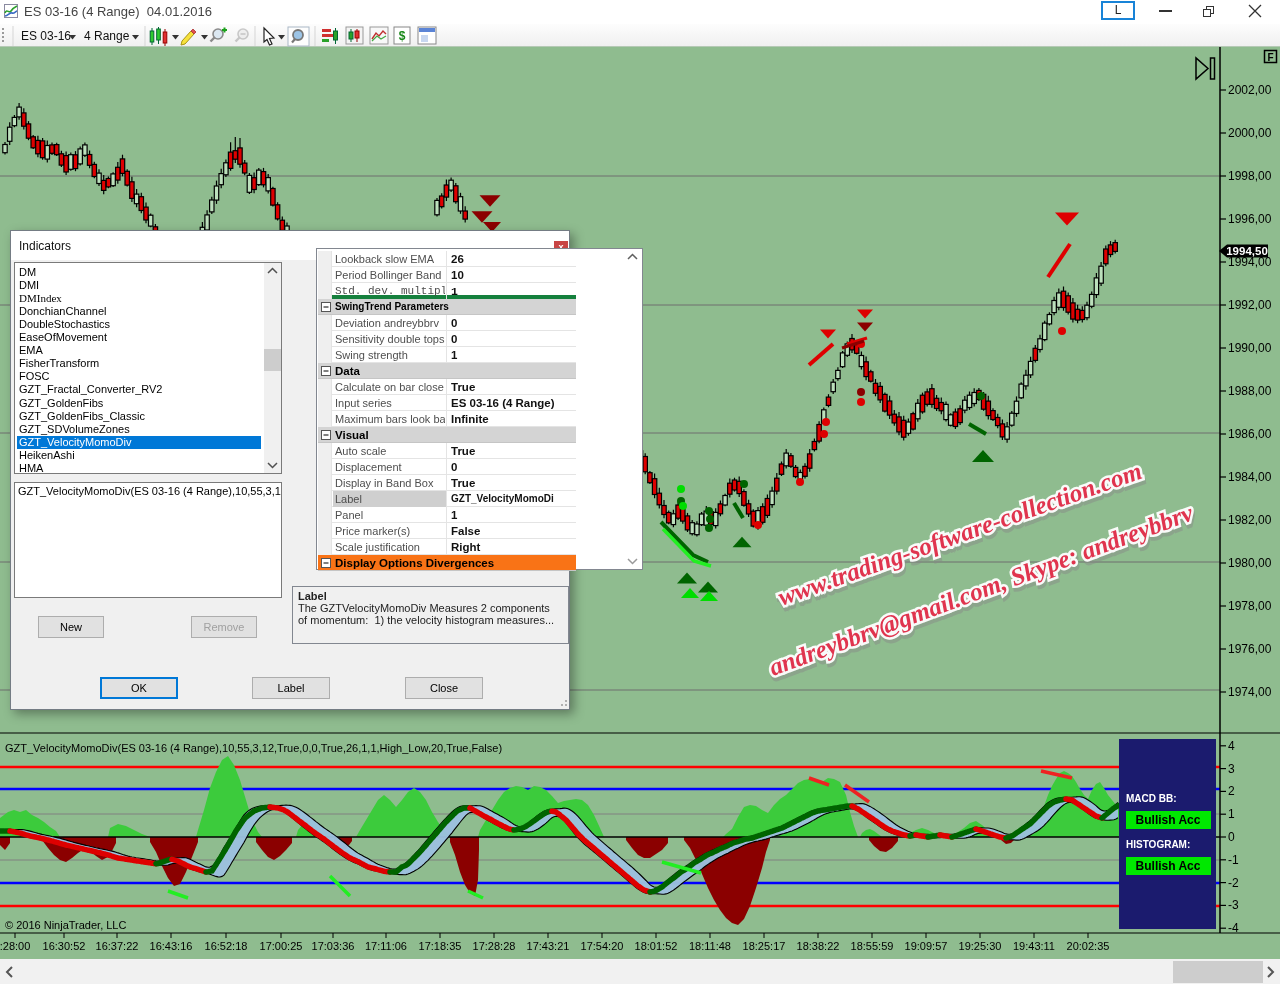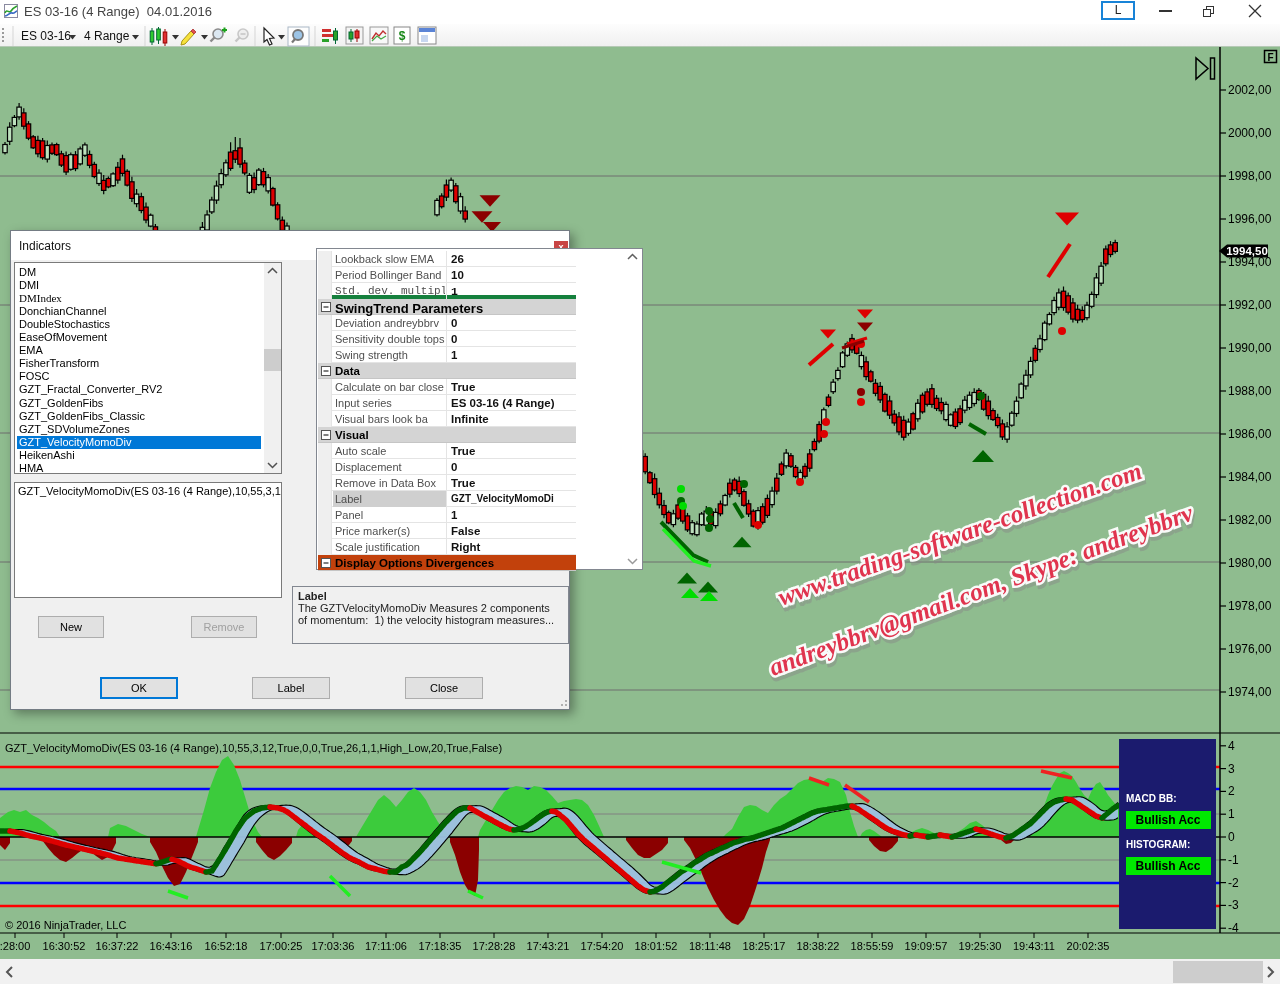"SwingTrend Parameters" span { font-size: 13px -> 10px }
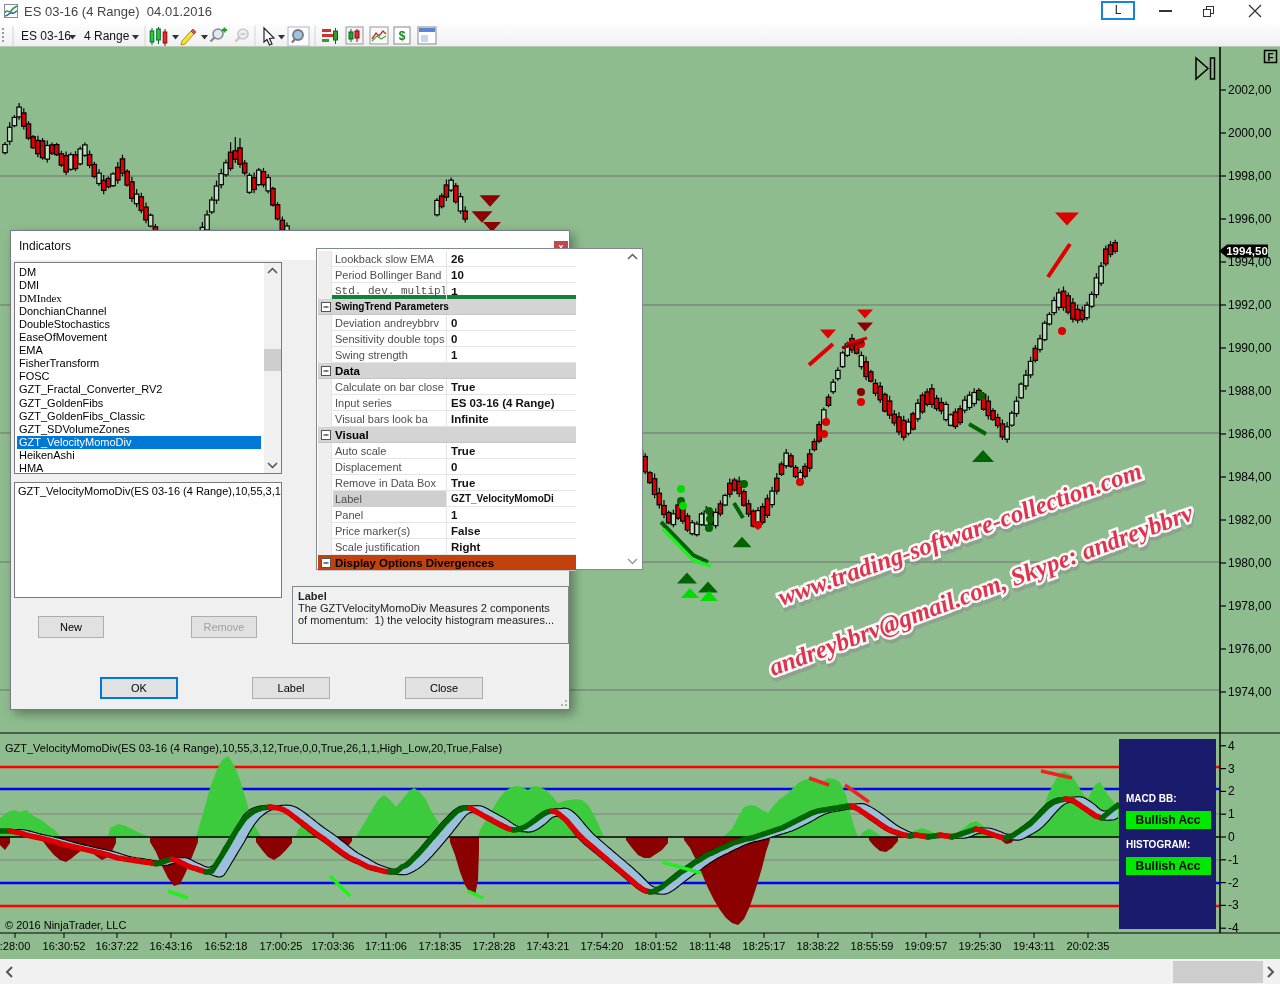"Visual bars look ba" span { text: Visual -> Maximum }
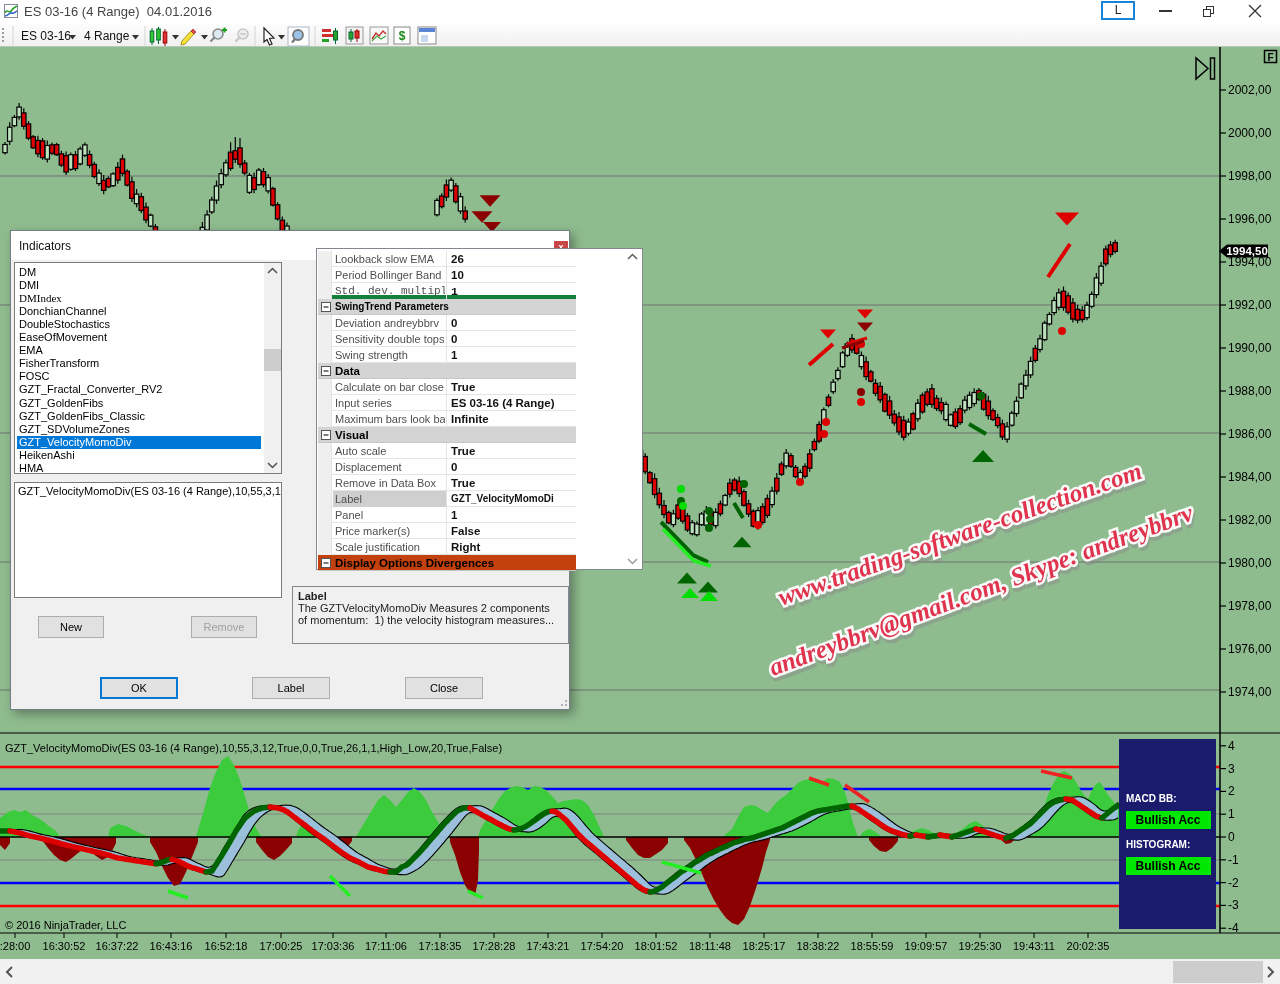"Remove in Data Box" span { text: Remove in Data -> Display in Band }
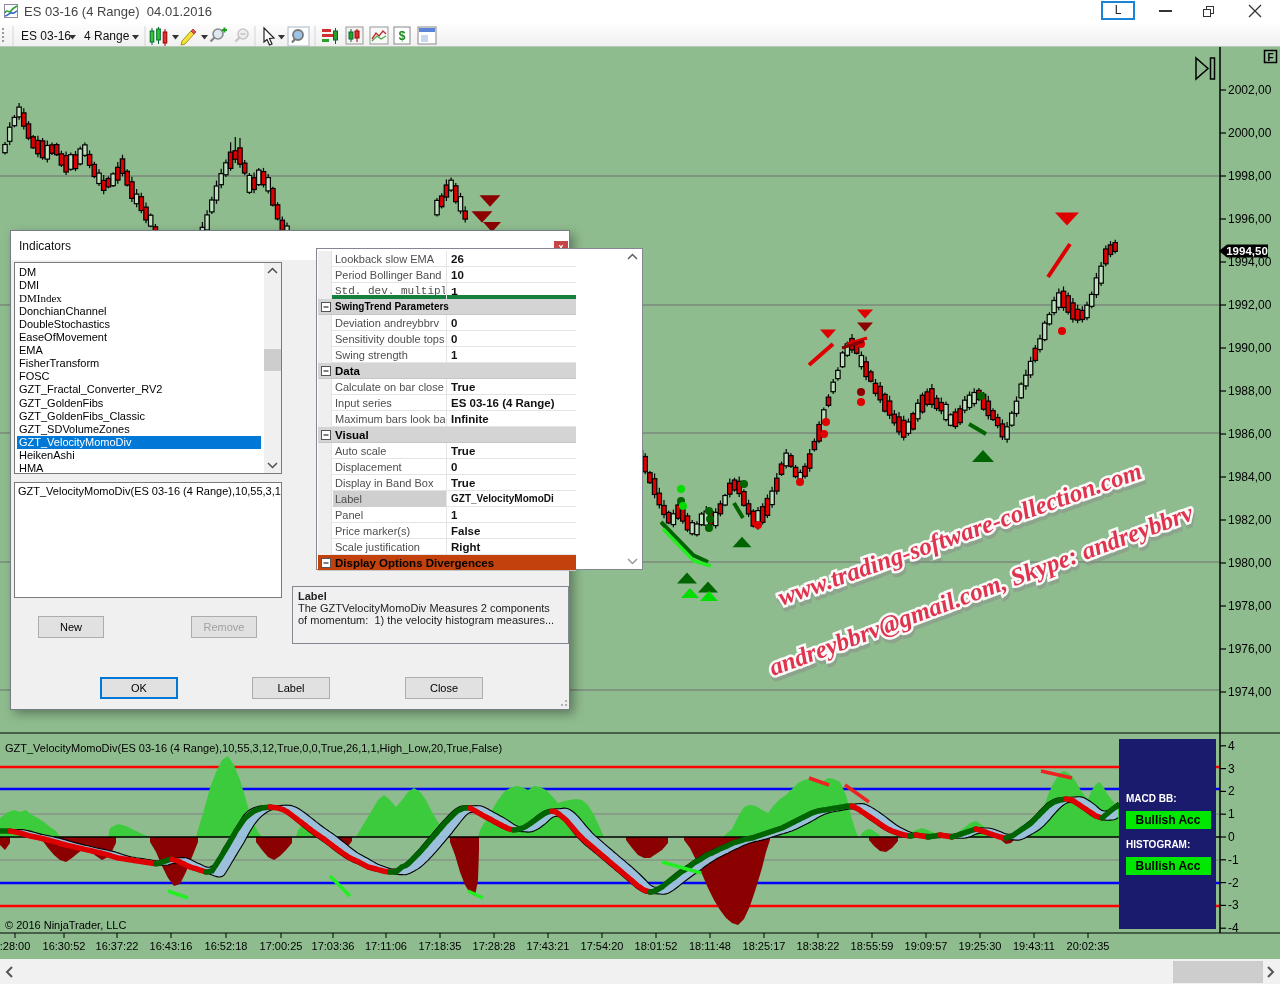"Display Options Divergences" div { background: #c2410c -> #f97316 }
